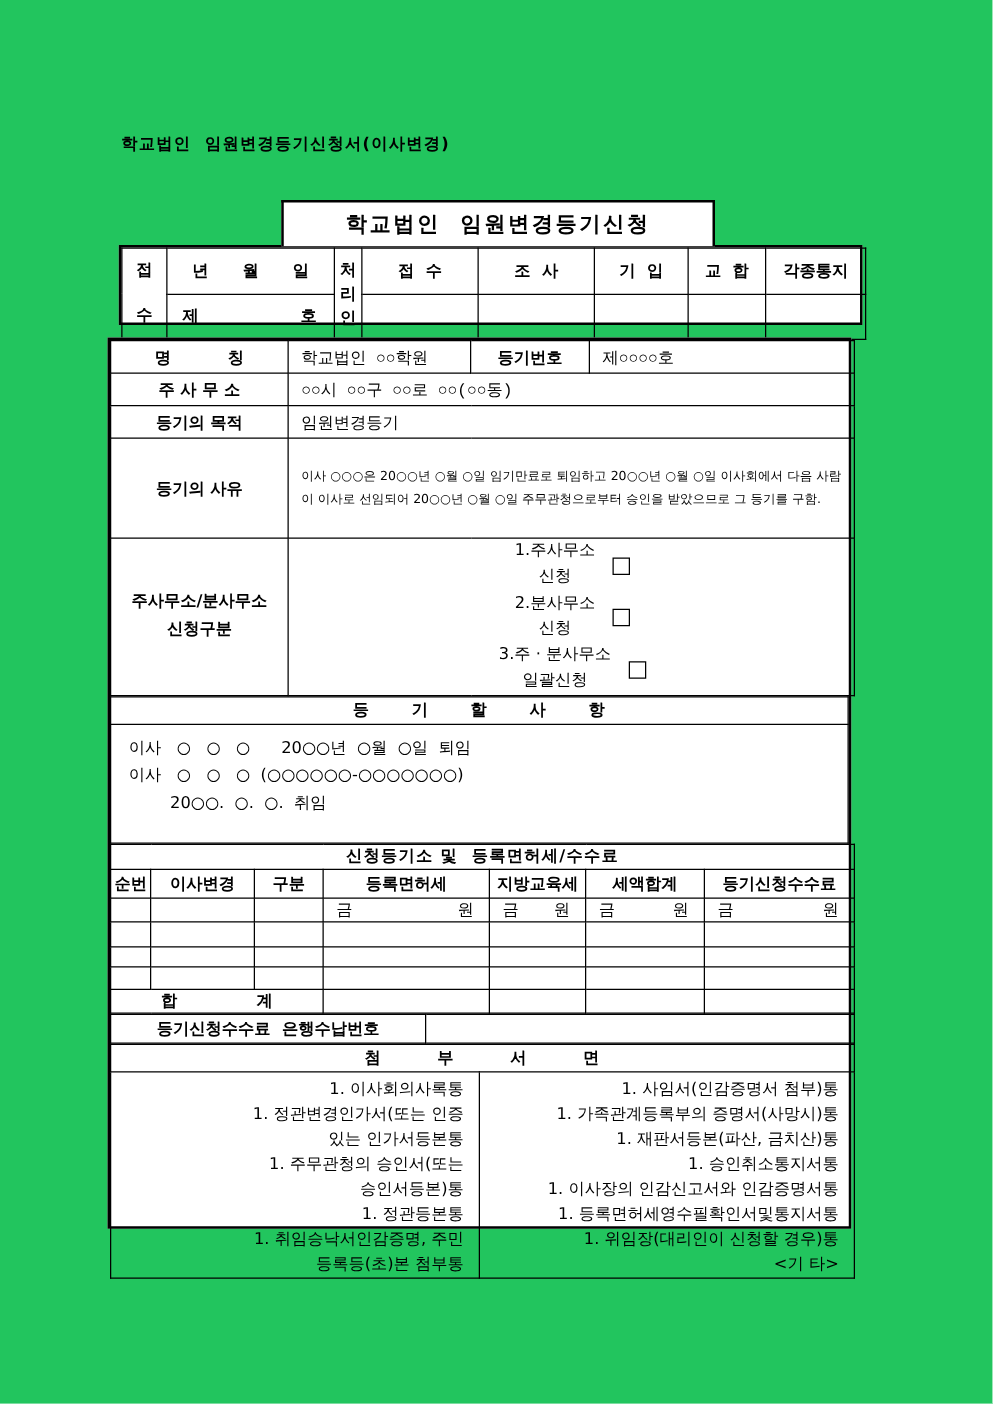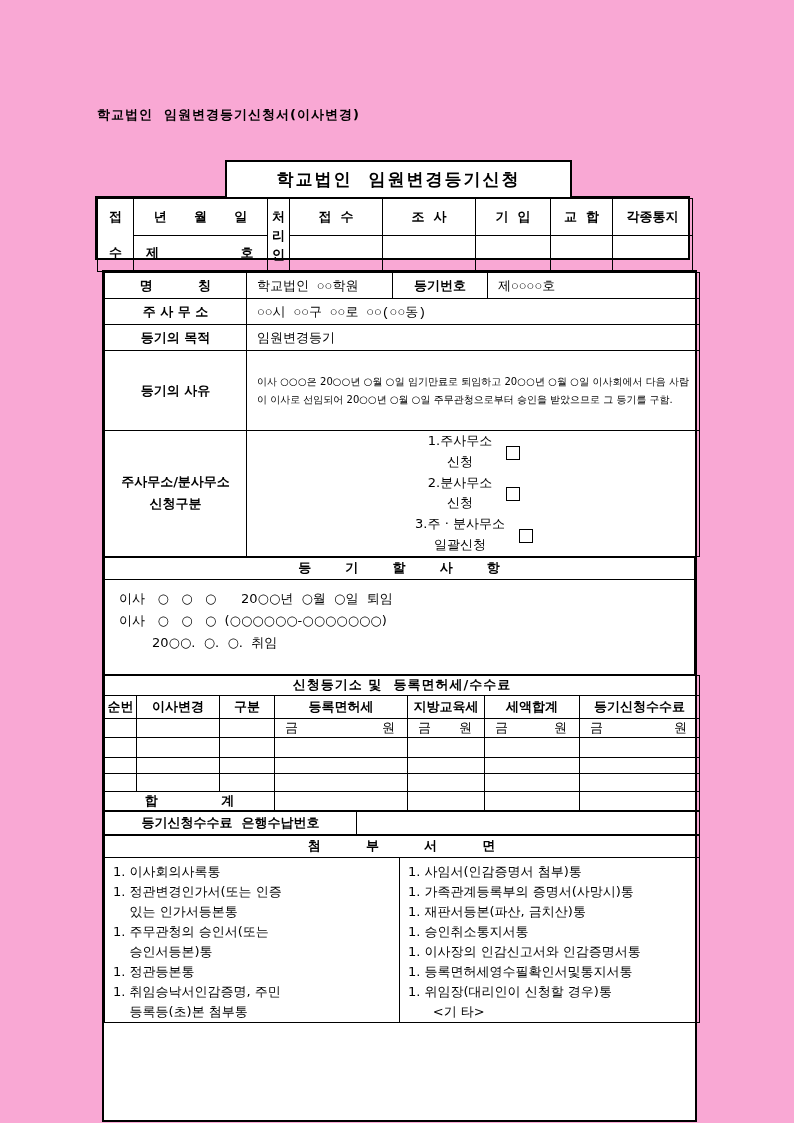"학교법인 임원변경등기신청서(이사변경)" .page { background: #f9a8d4 -> #22c55e }
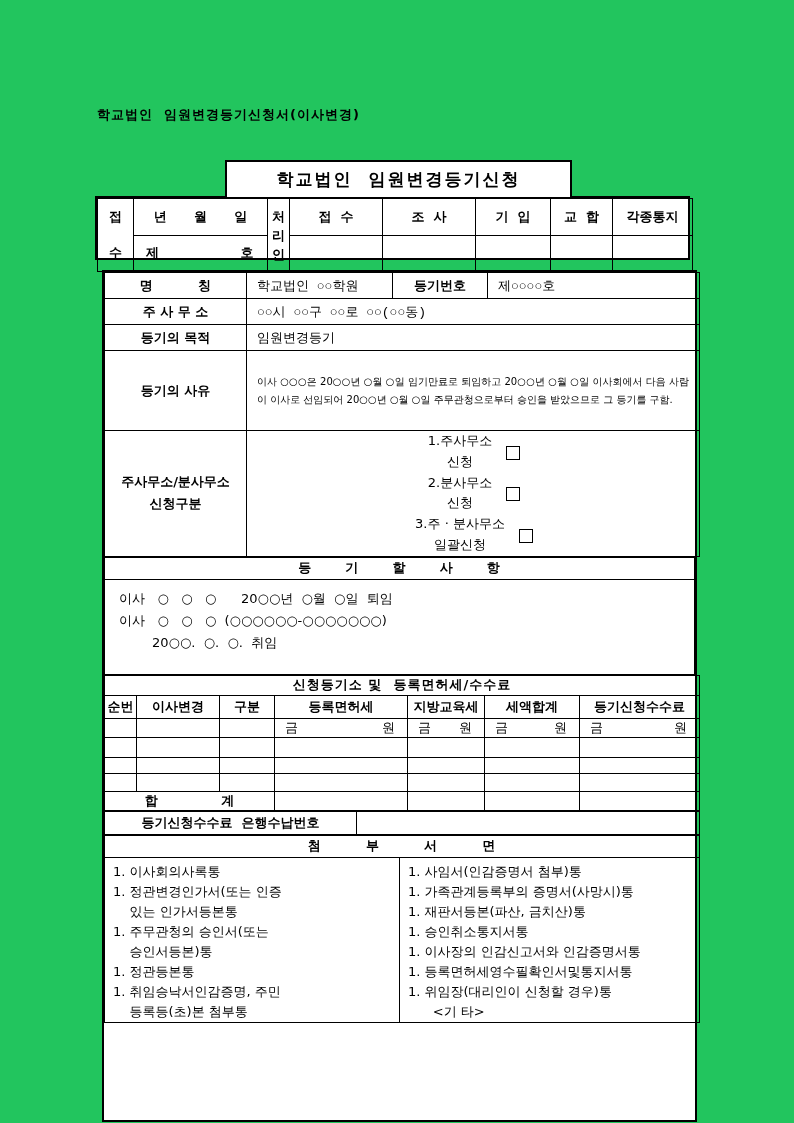"명 칭" .main-box { height: 852px -> 713px; left: 102px -> 86px }
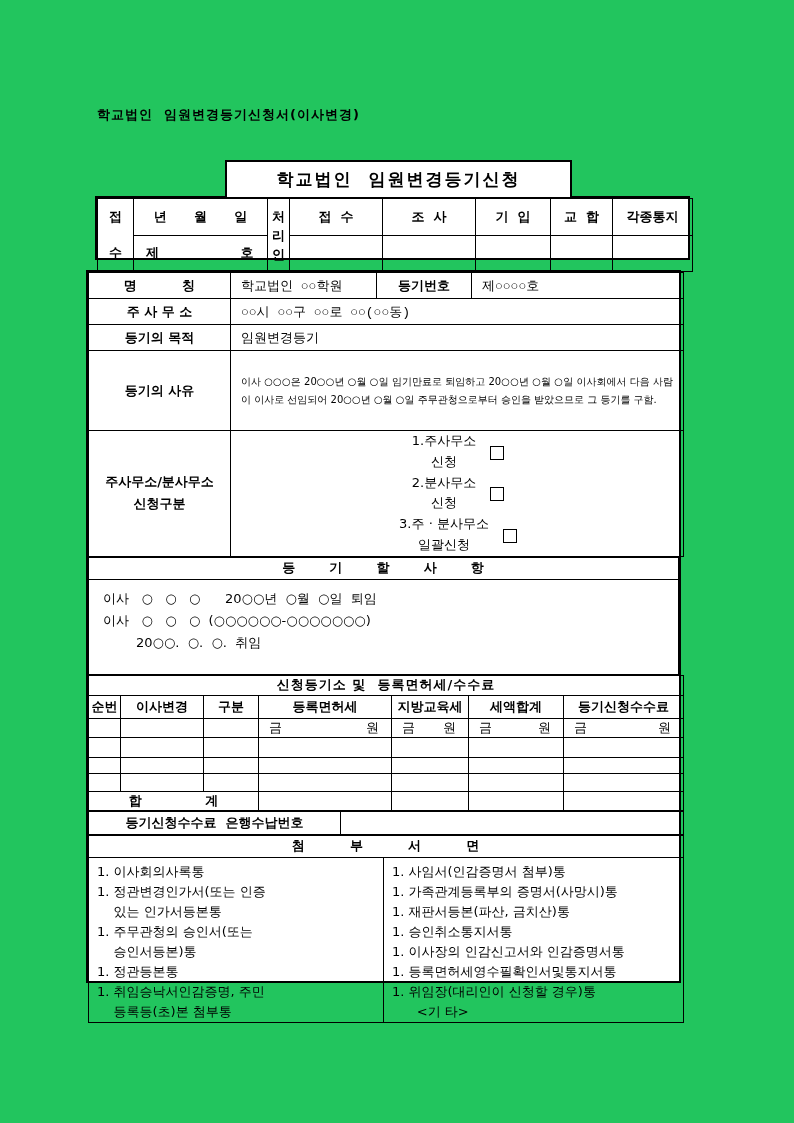"1. 이사회의사록" .attach-line { justify-content: flex-start -> flex-end }
